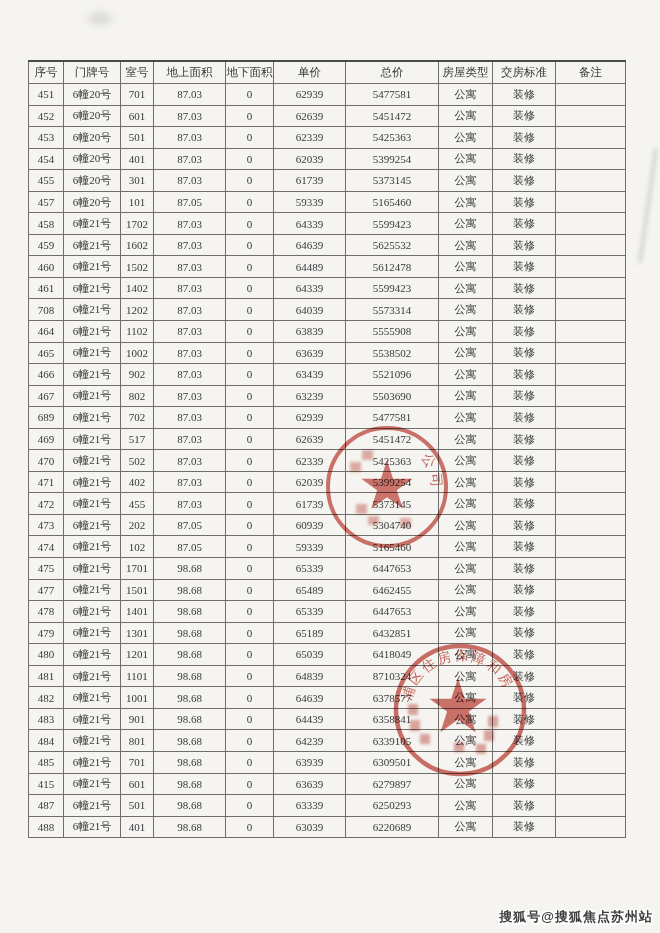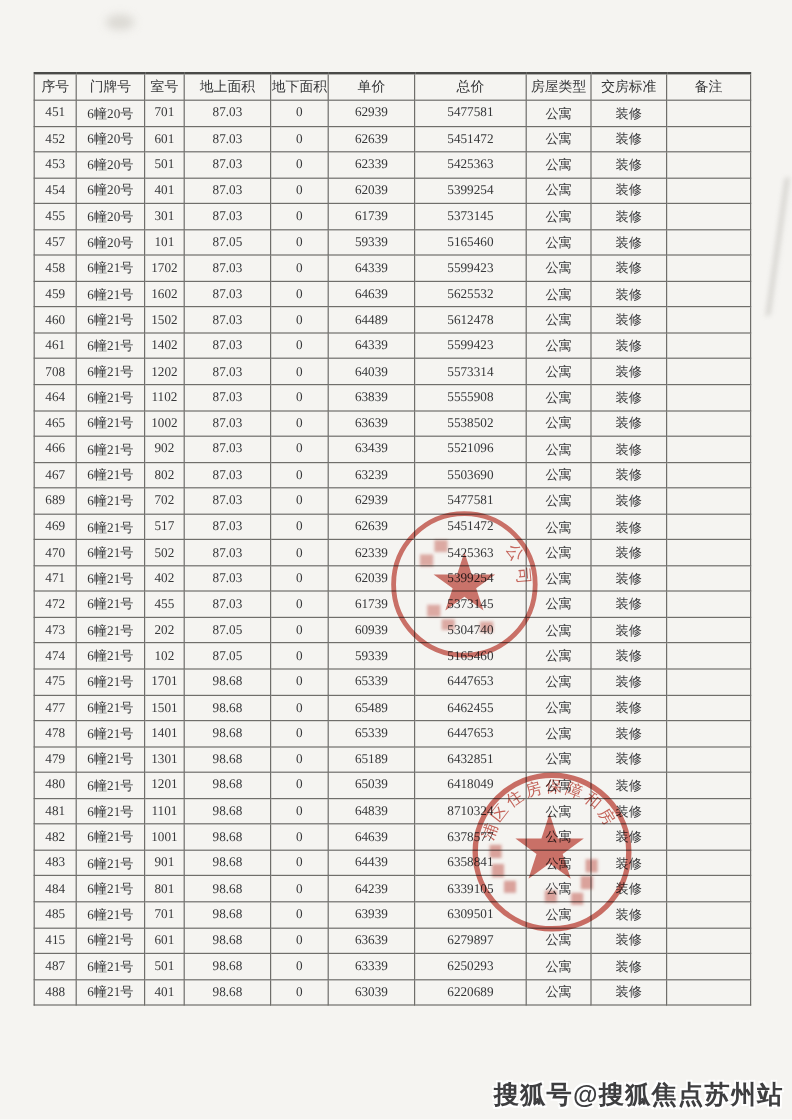"搜狐号@搜狐焦点苏州站" .watermark { font-size: 21px -> 13px }
